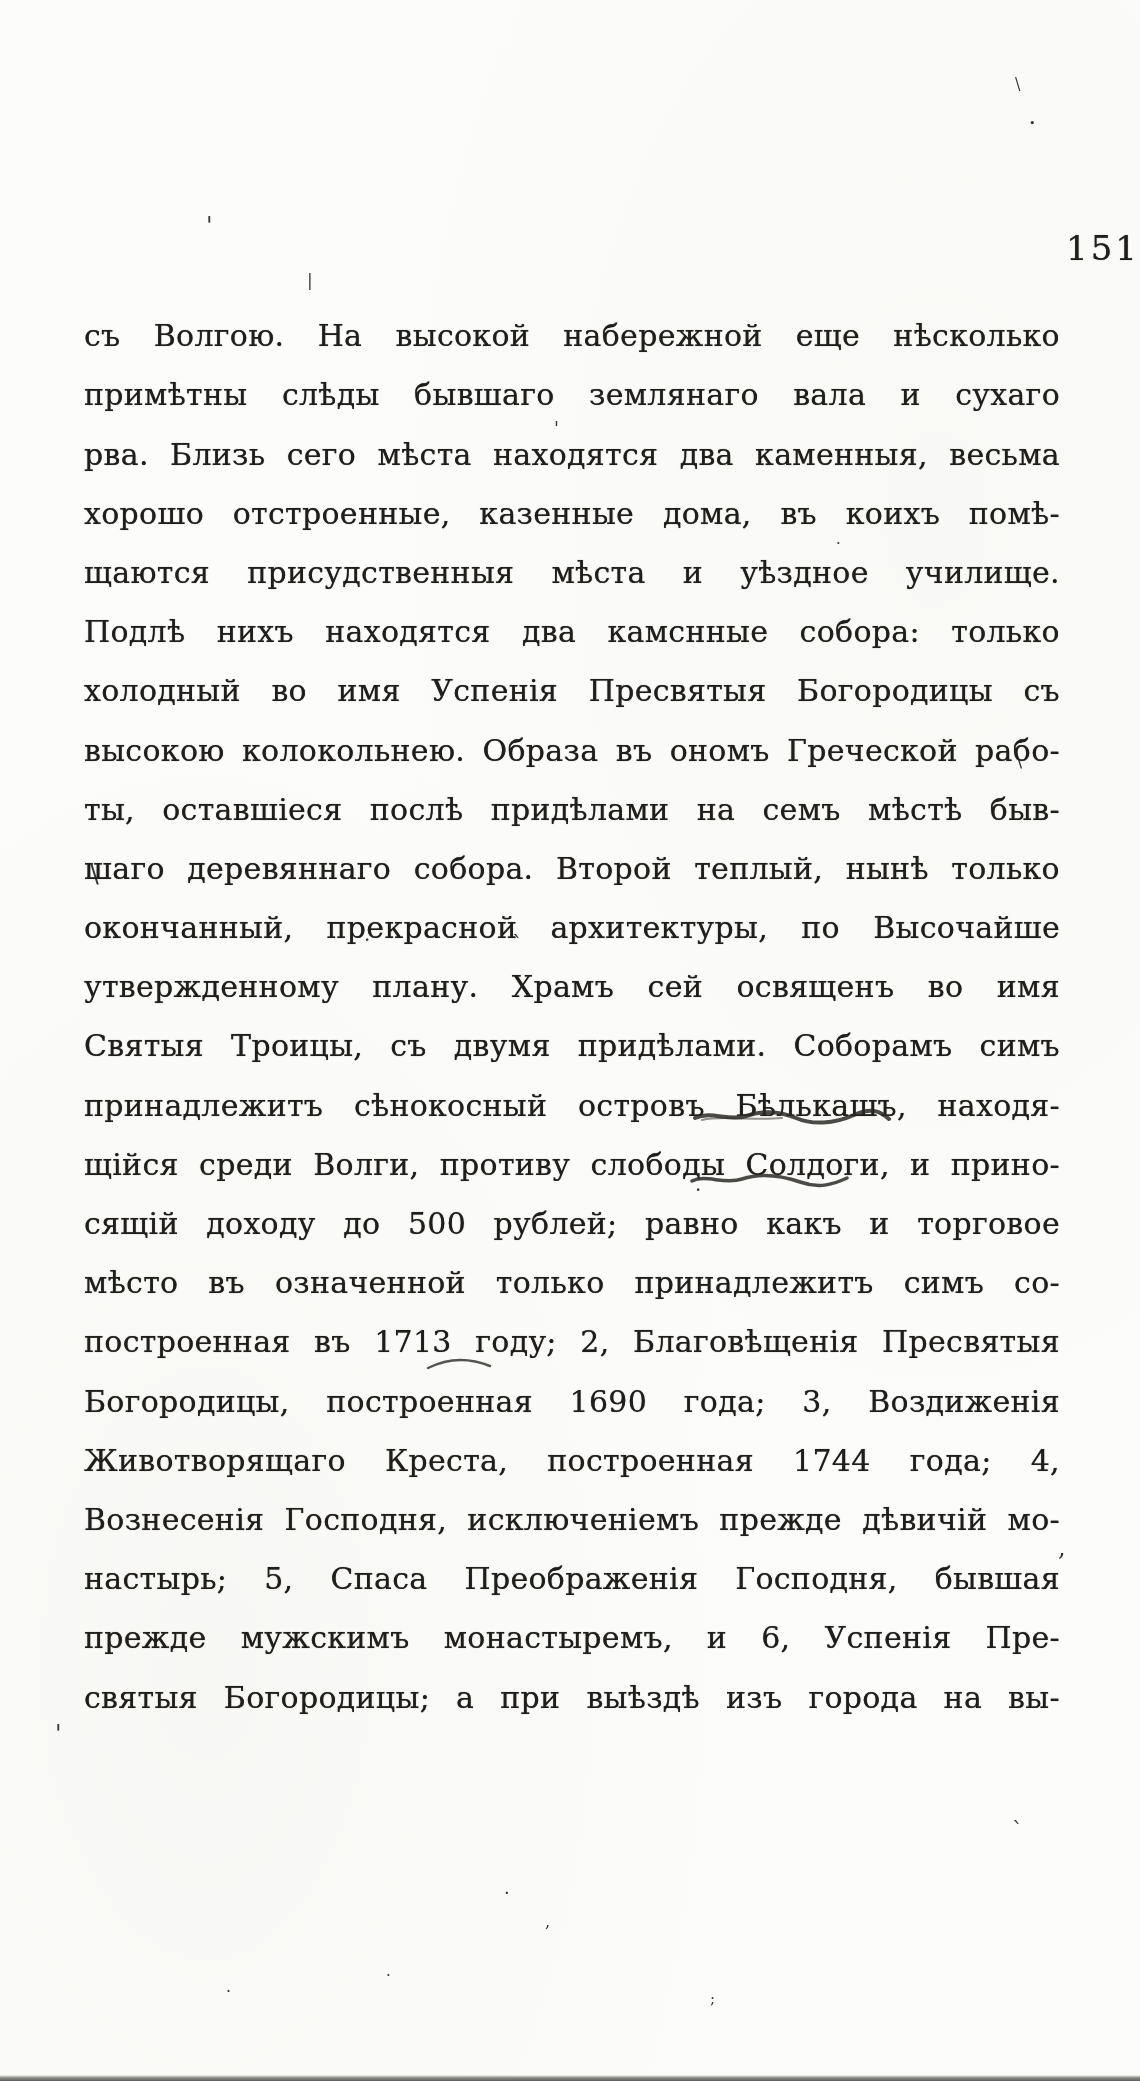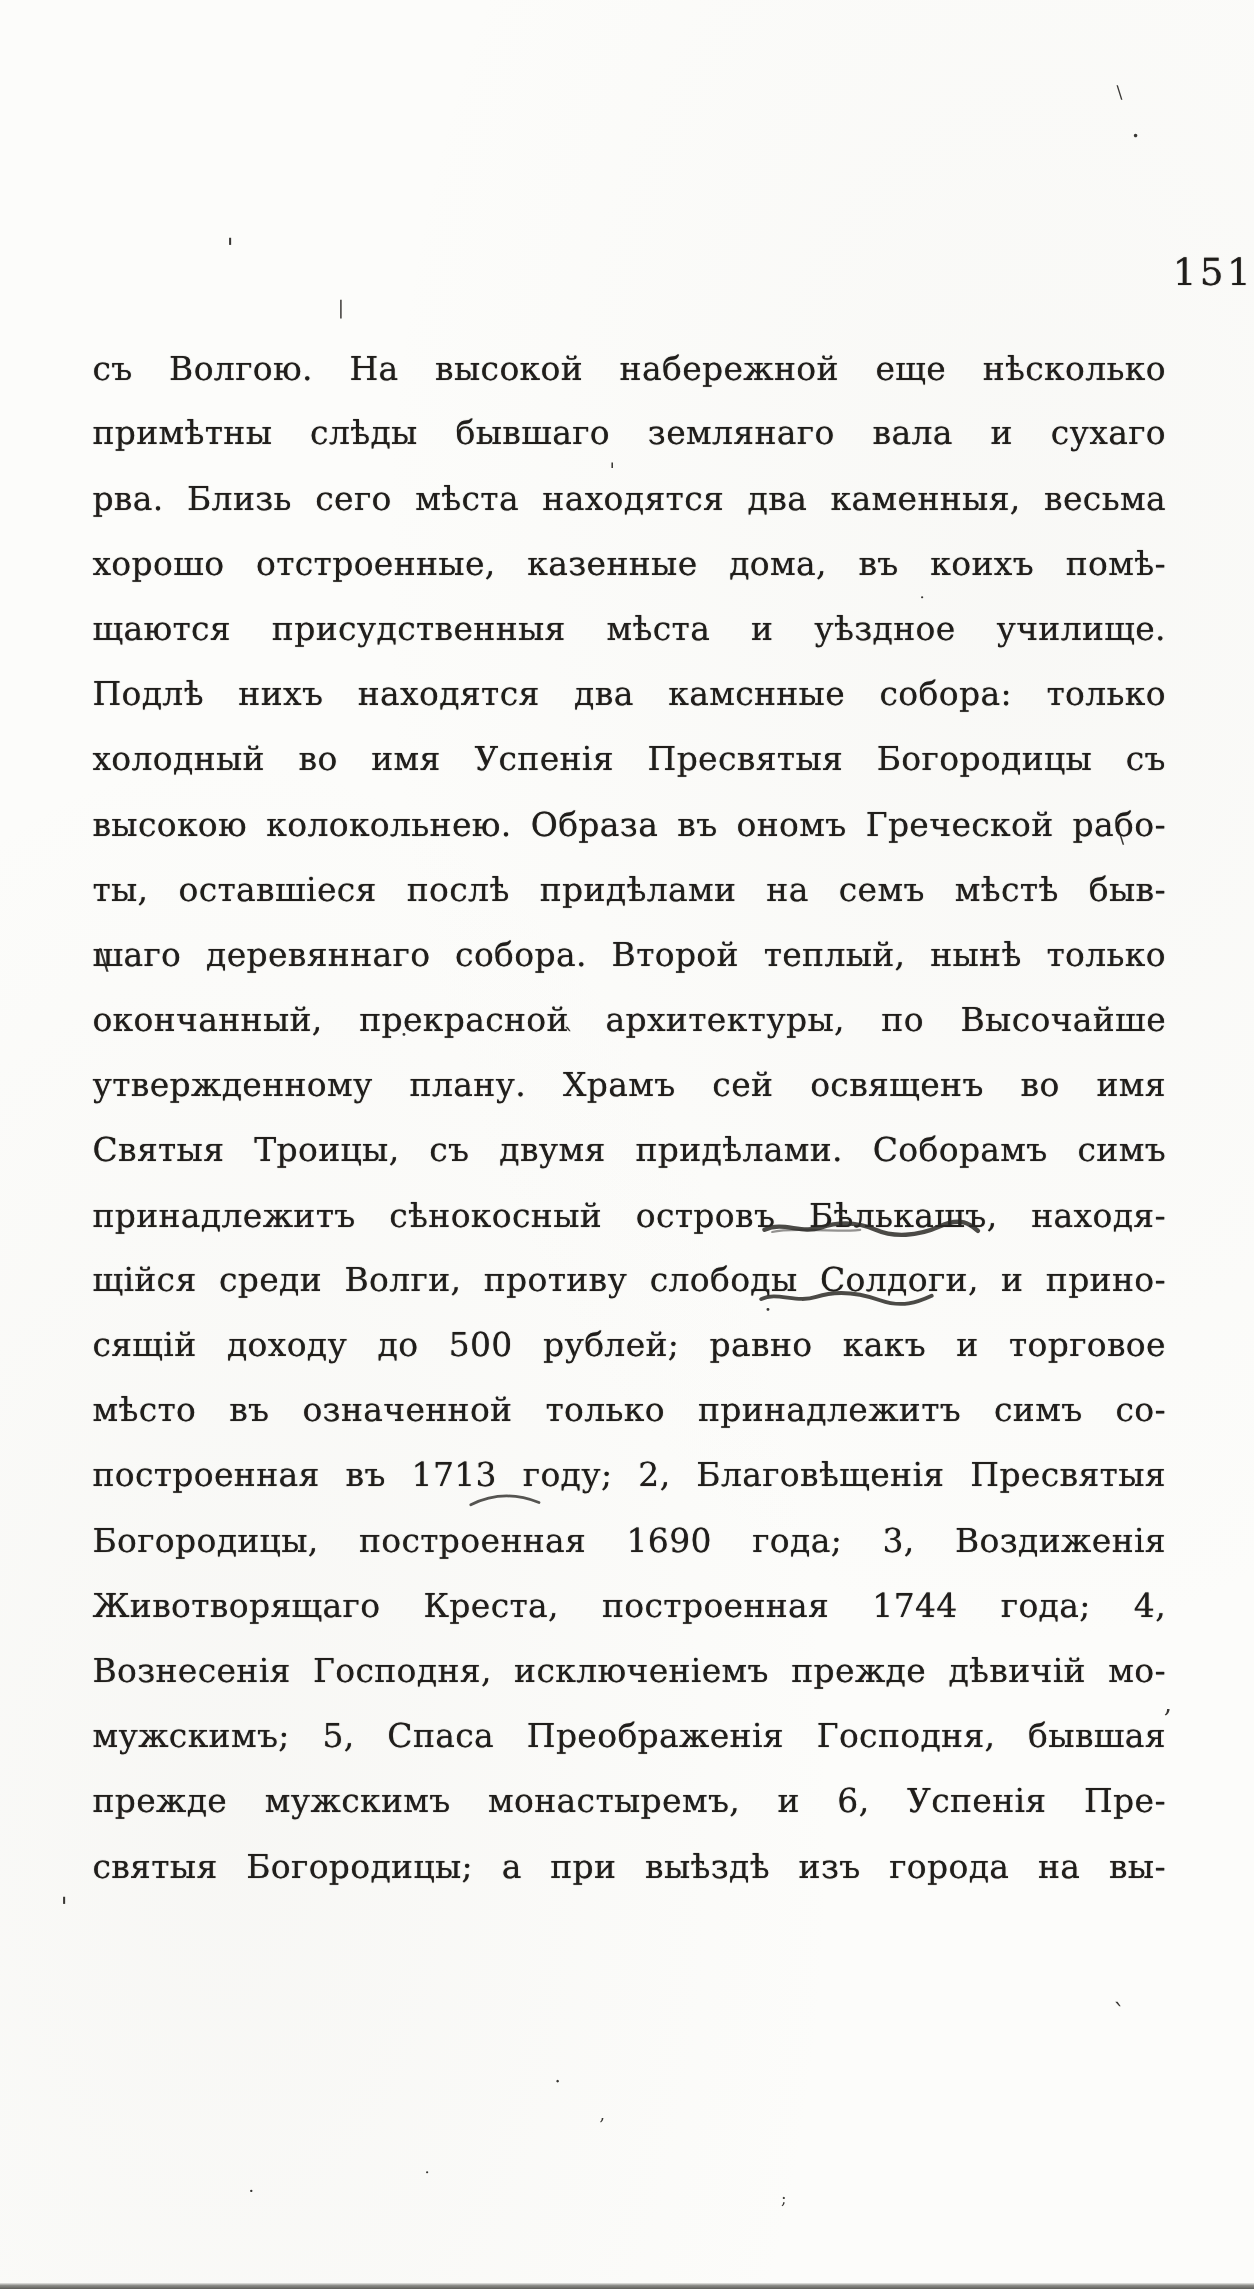"мужскимъ;" span { text: мужскимъ -> настырь }
